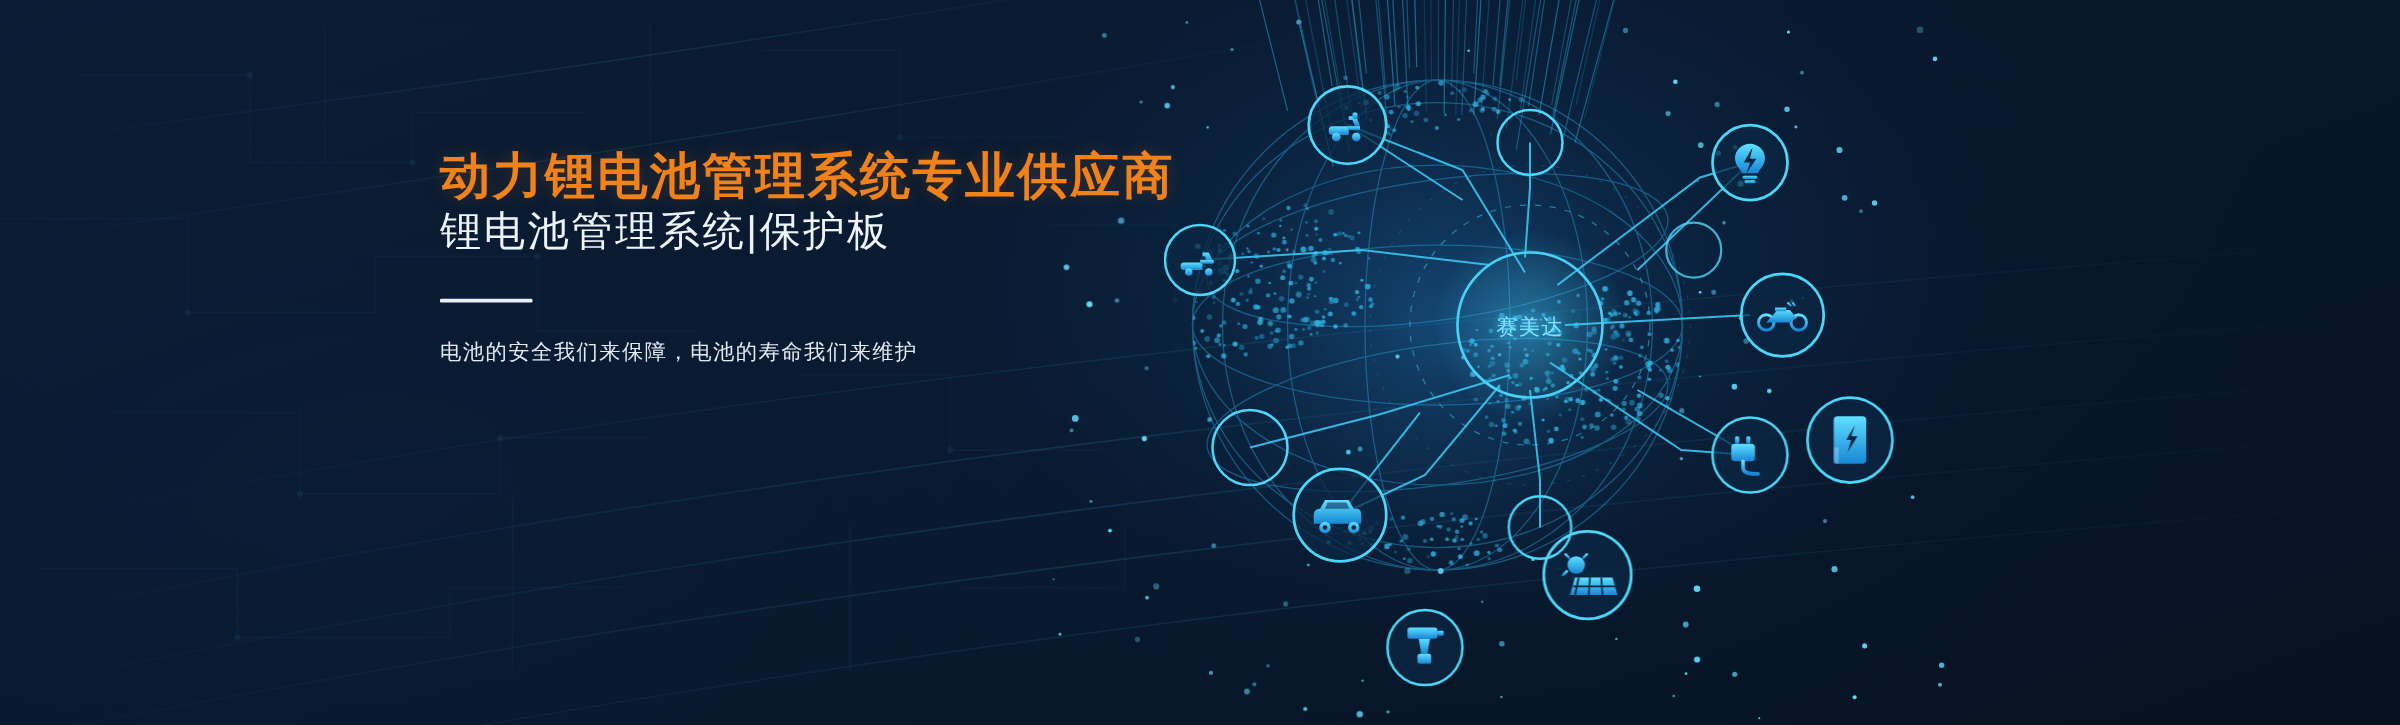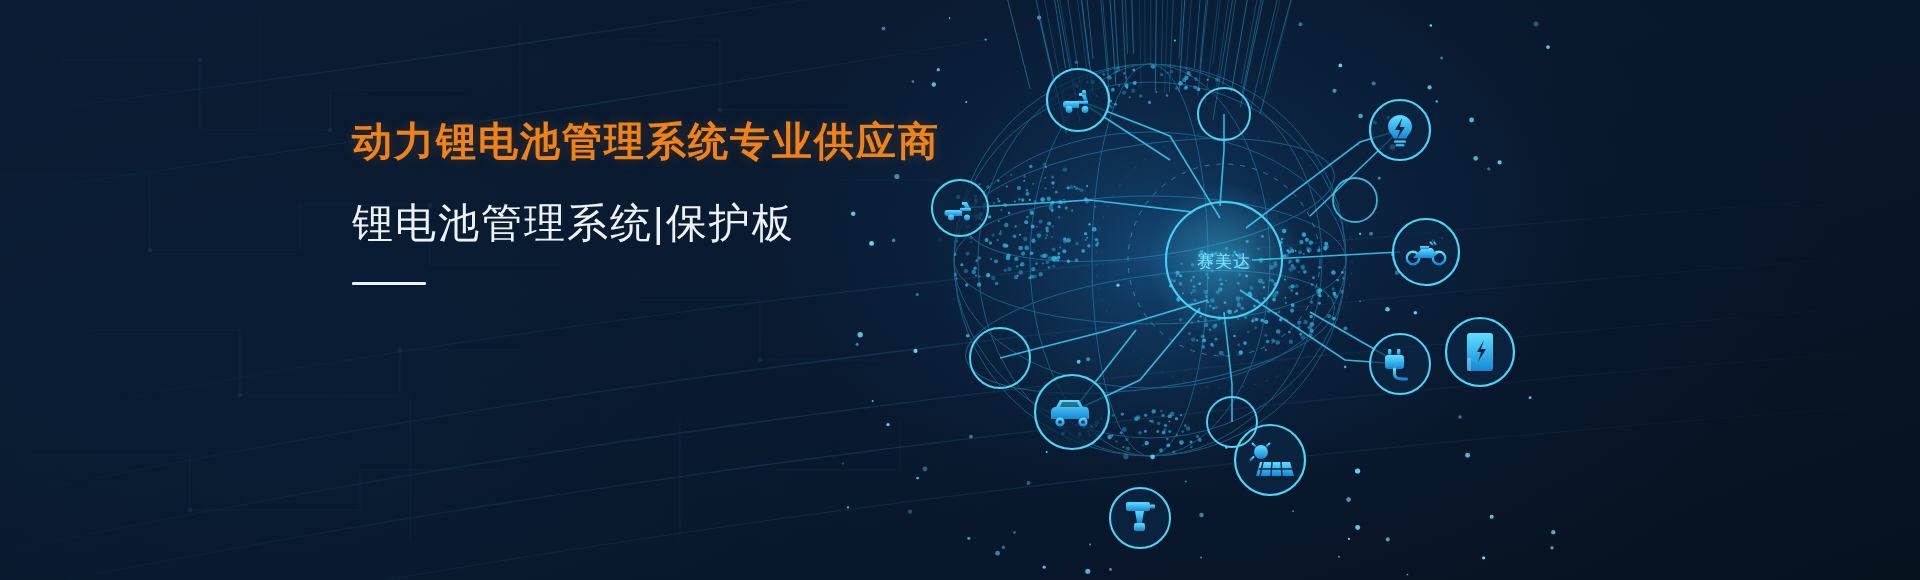"锂电池管理系统|保护板" .title-sub { font-size: 41px -> 33px; margin-top: 34px -> none }
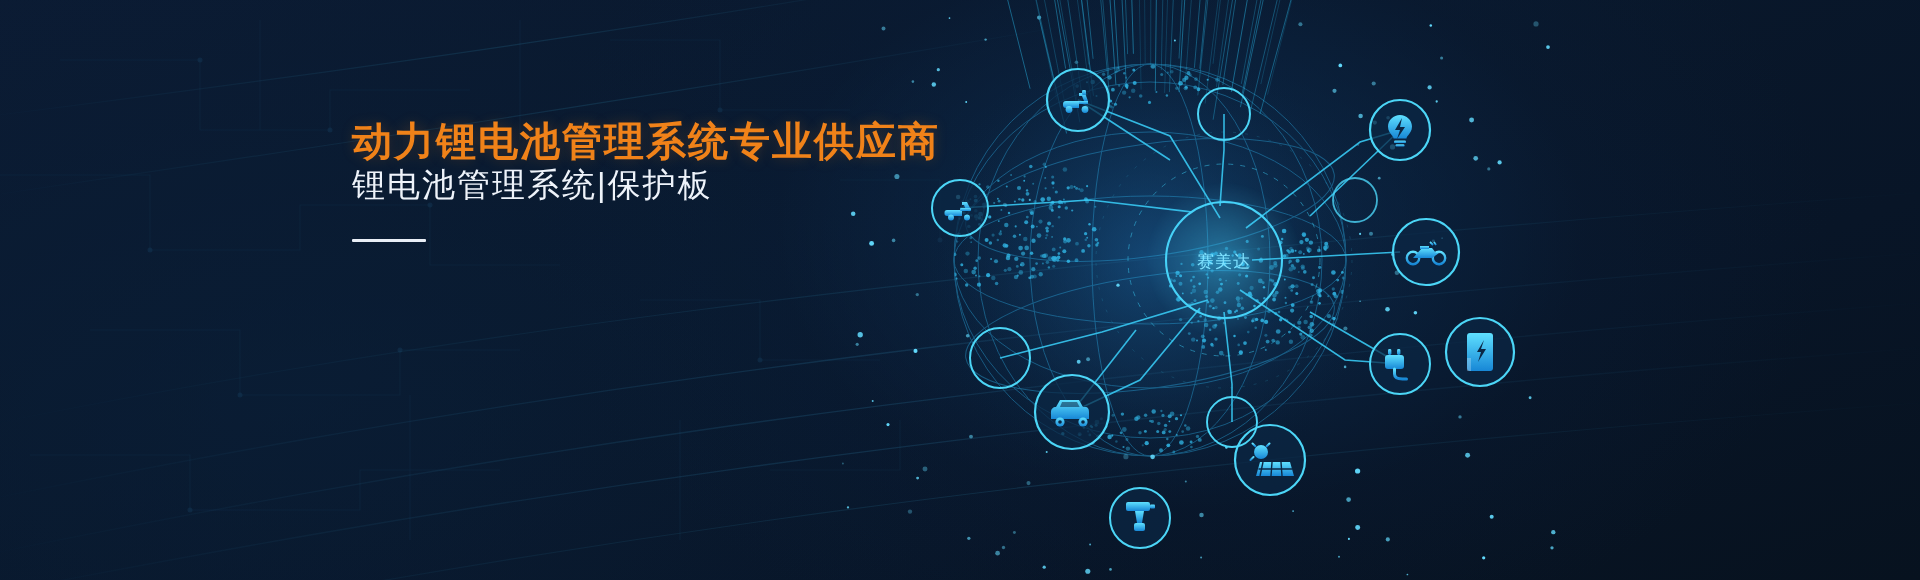"电池的安全我们来保障，电池的寿命我们来维护" div.title-tag { html: none -> <div>电池的安全我们来保障，电池的寿命我们来维护</div> }
